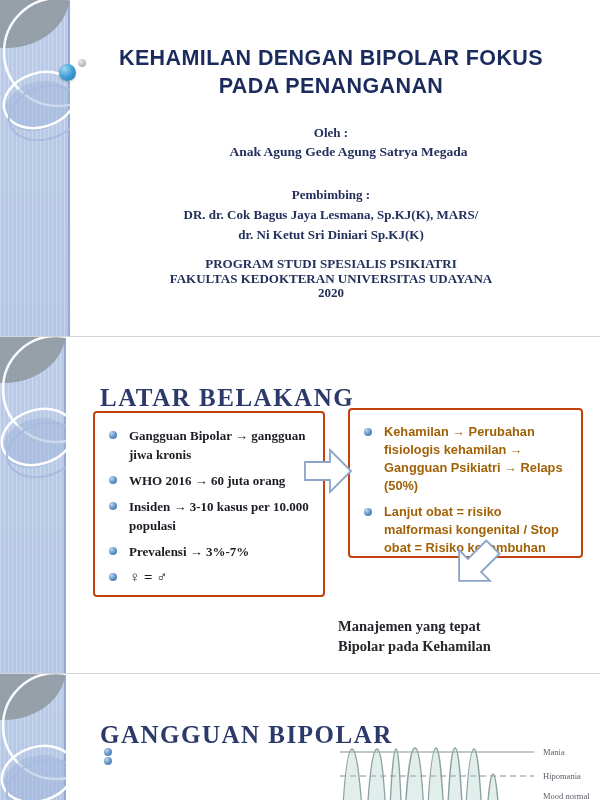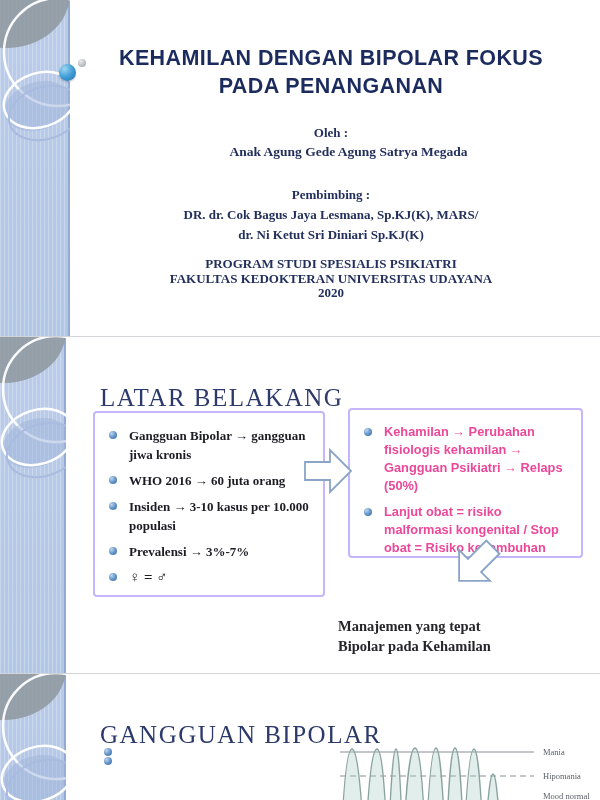"LATAR BELAKANG" .heading { font-weight: 400 -> 700 }
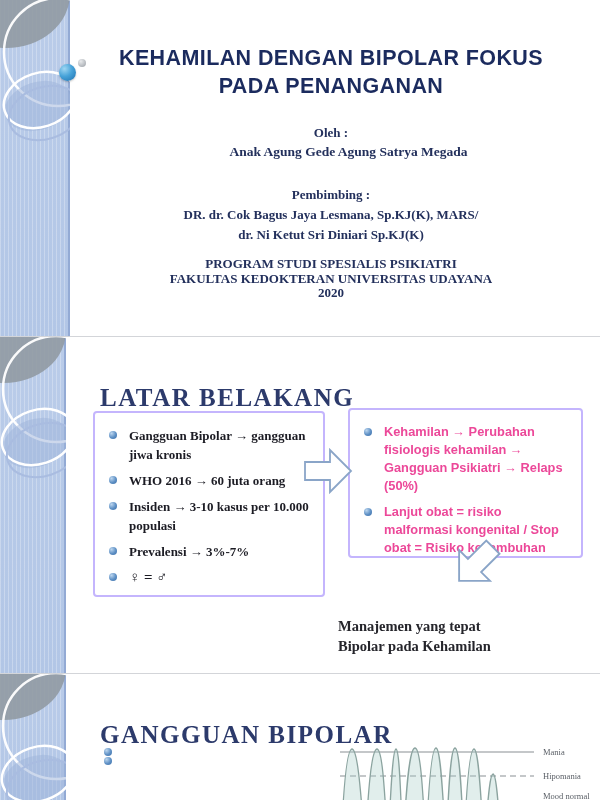"Gangguan Bipolar → gangguan jiwa" .ibox { border: 2px solid #c4b5fd -> 2px solid #c2410c }
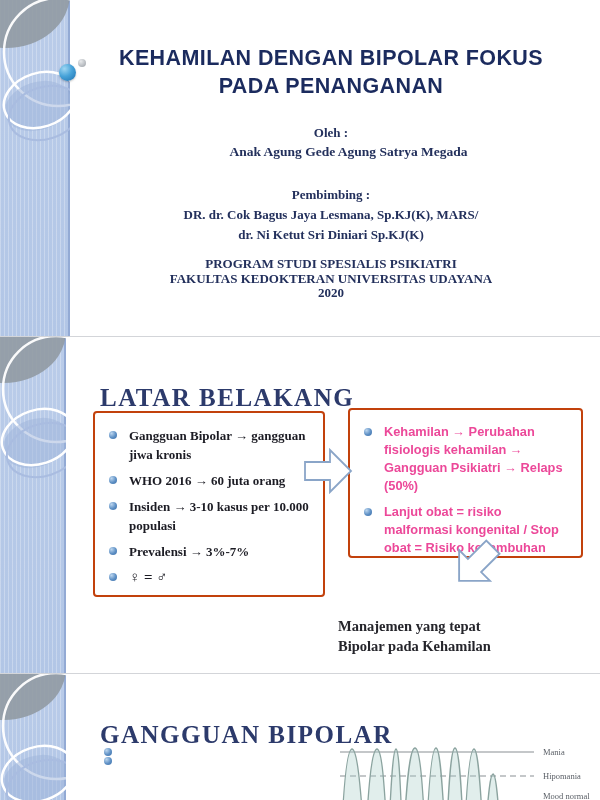"Kehamilan → Perubahan fisiologis" #rightBox li { color: #ec4899 -> #a16207 }
